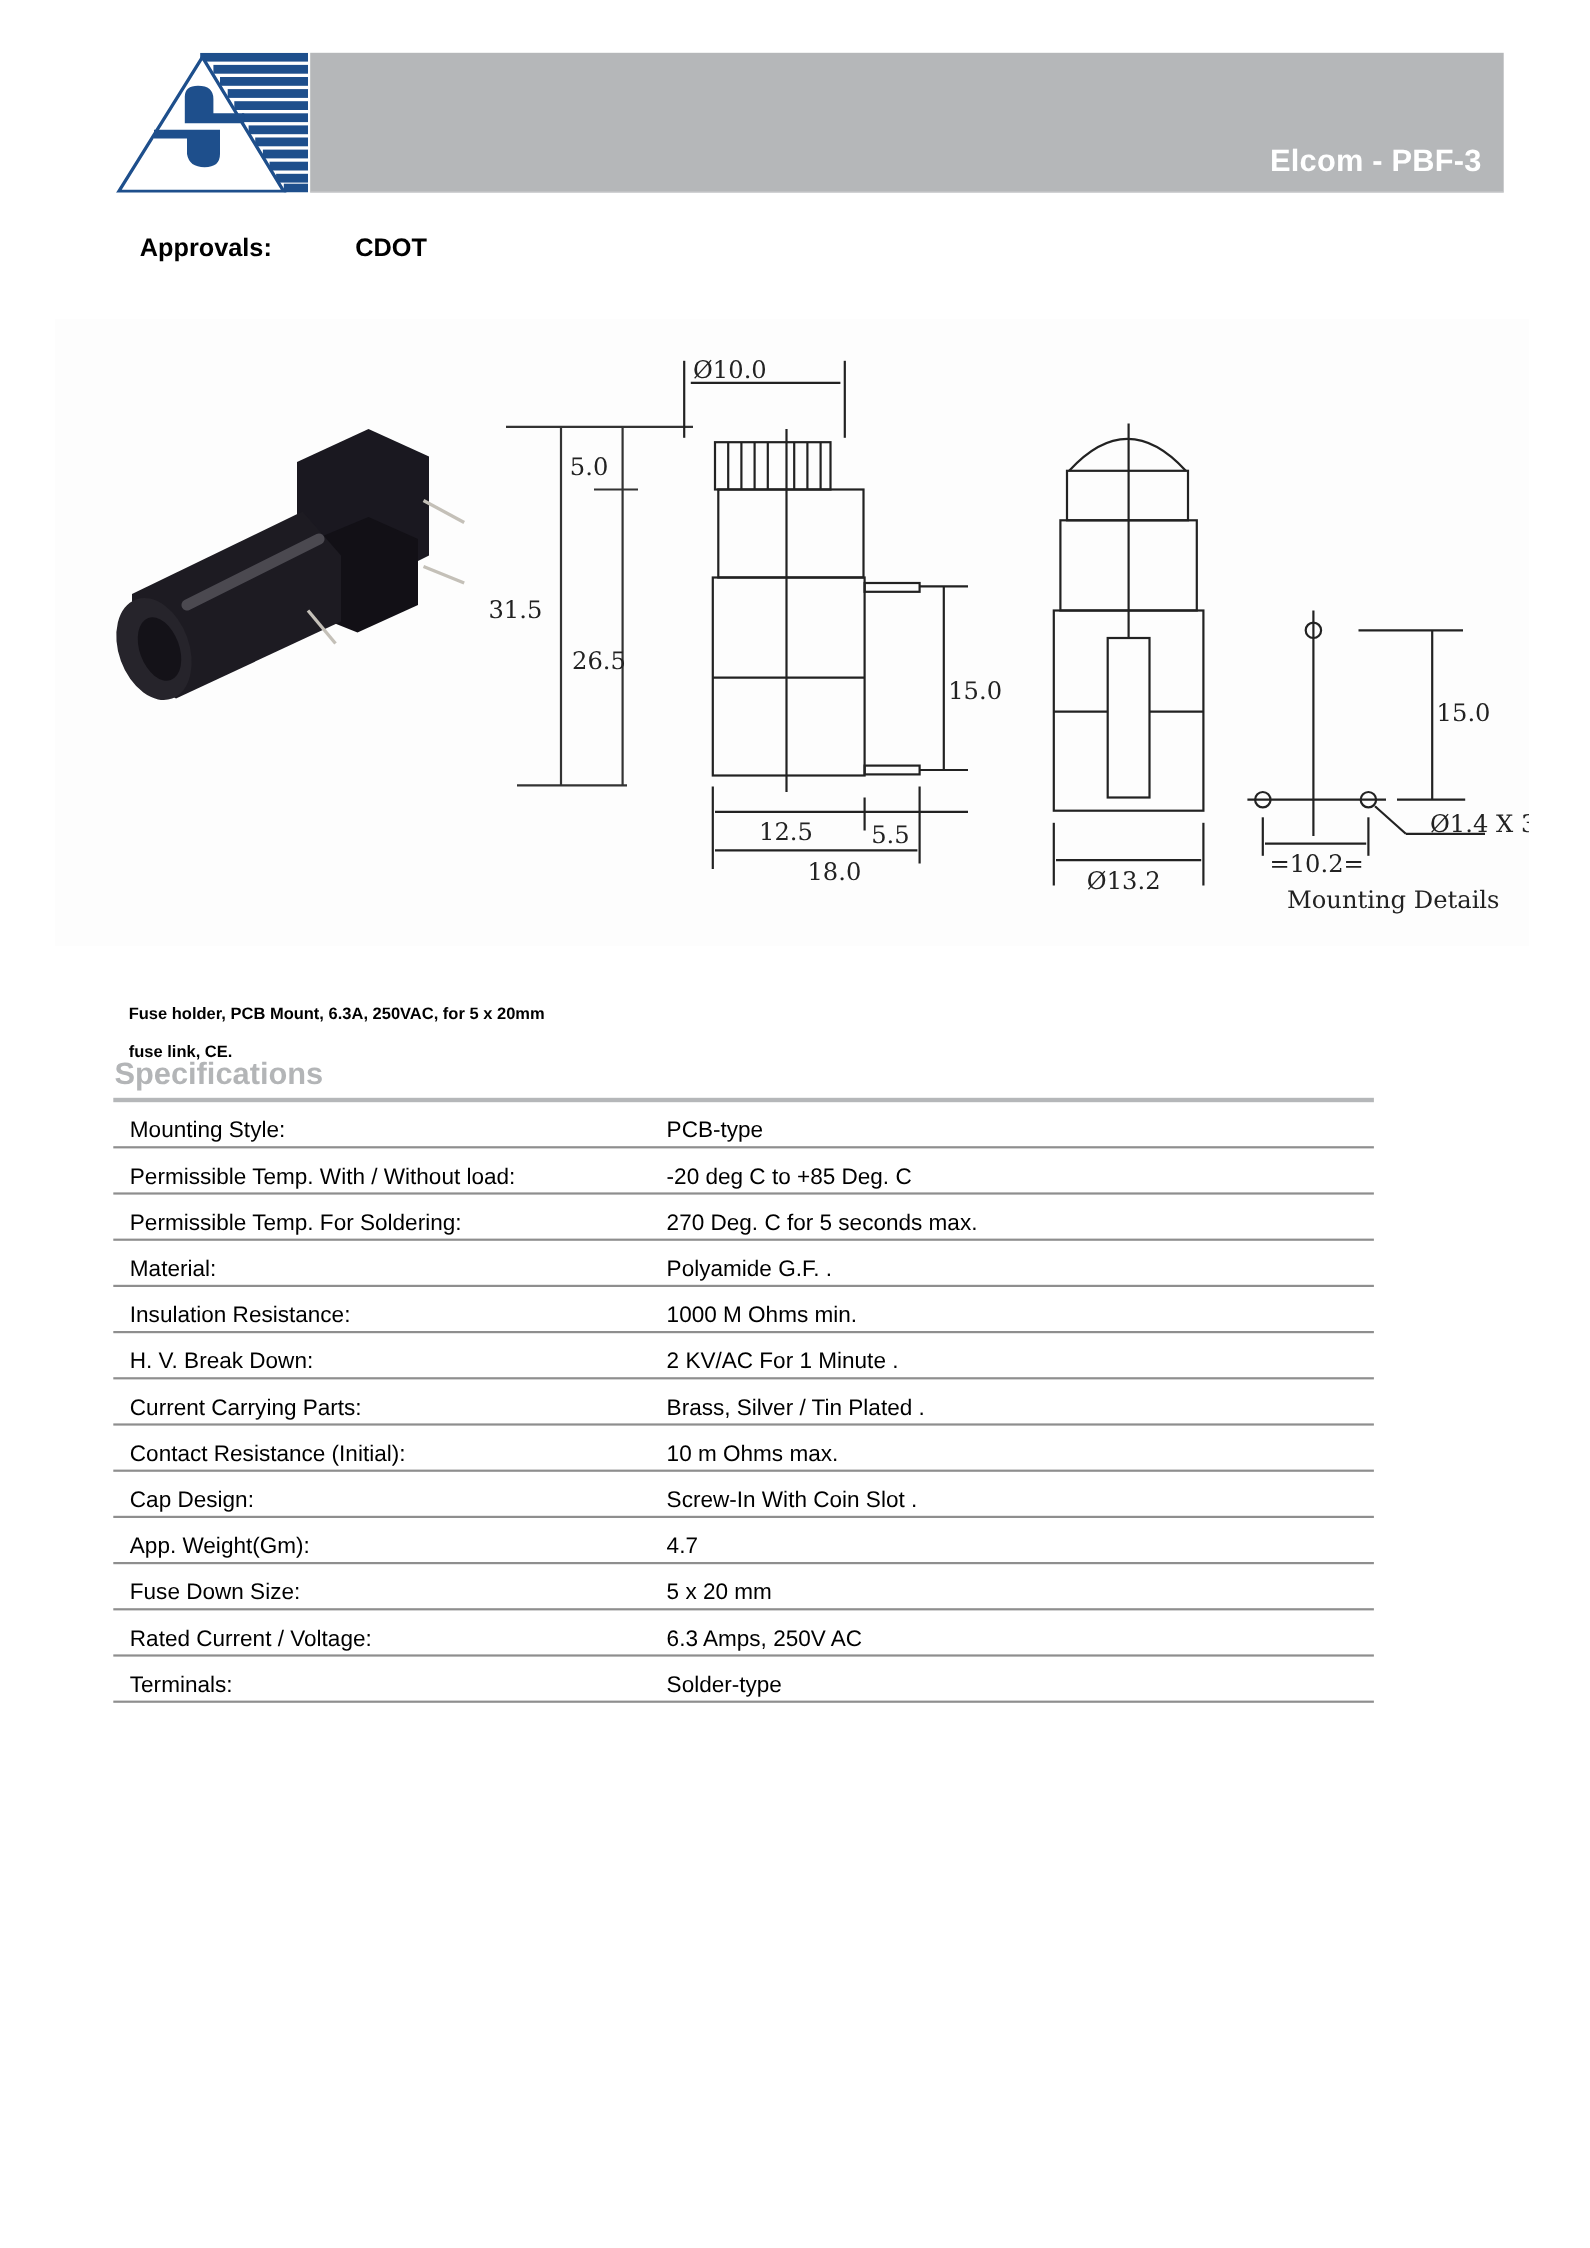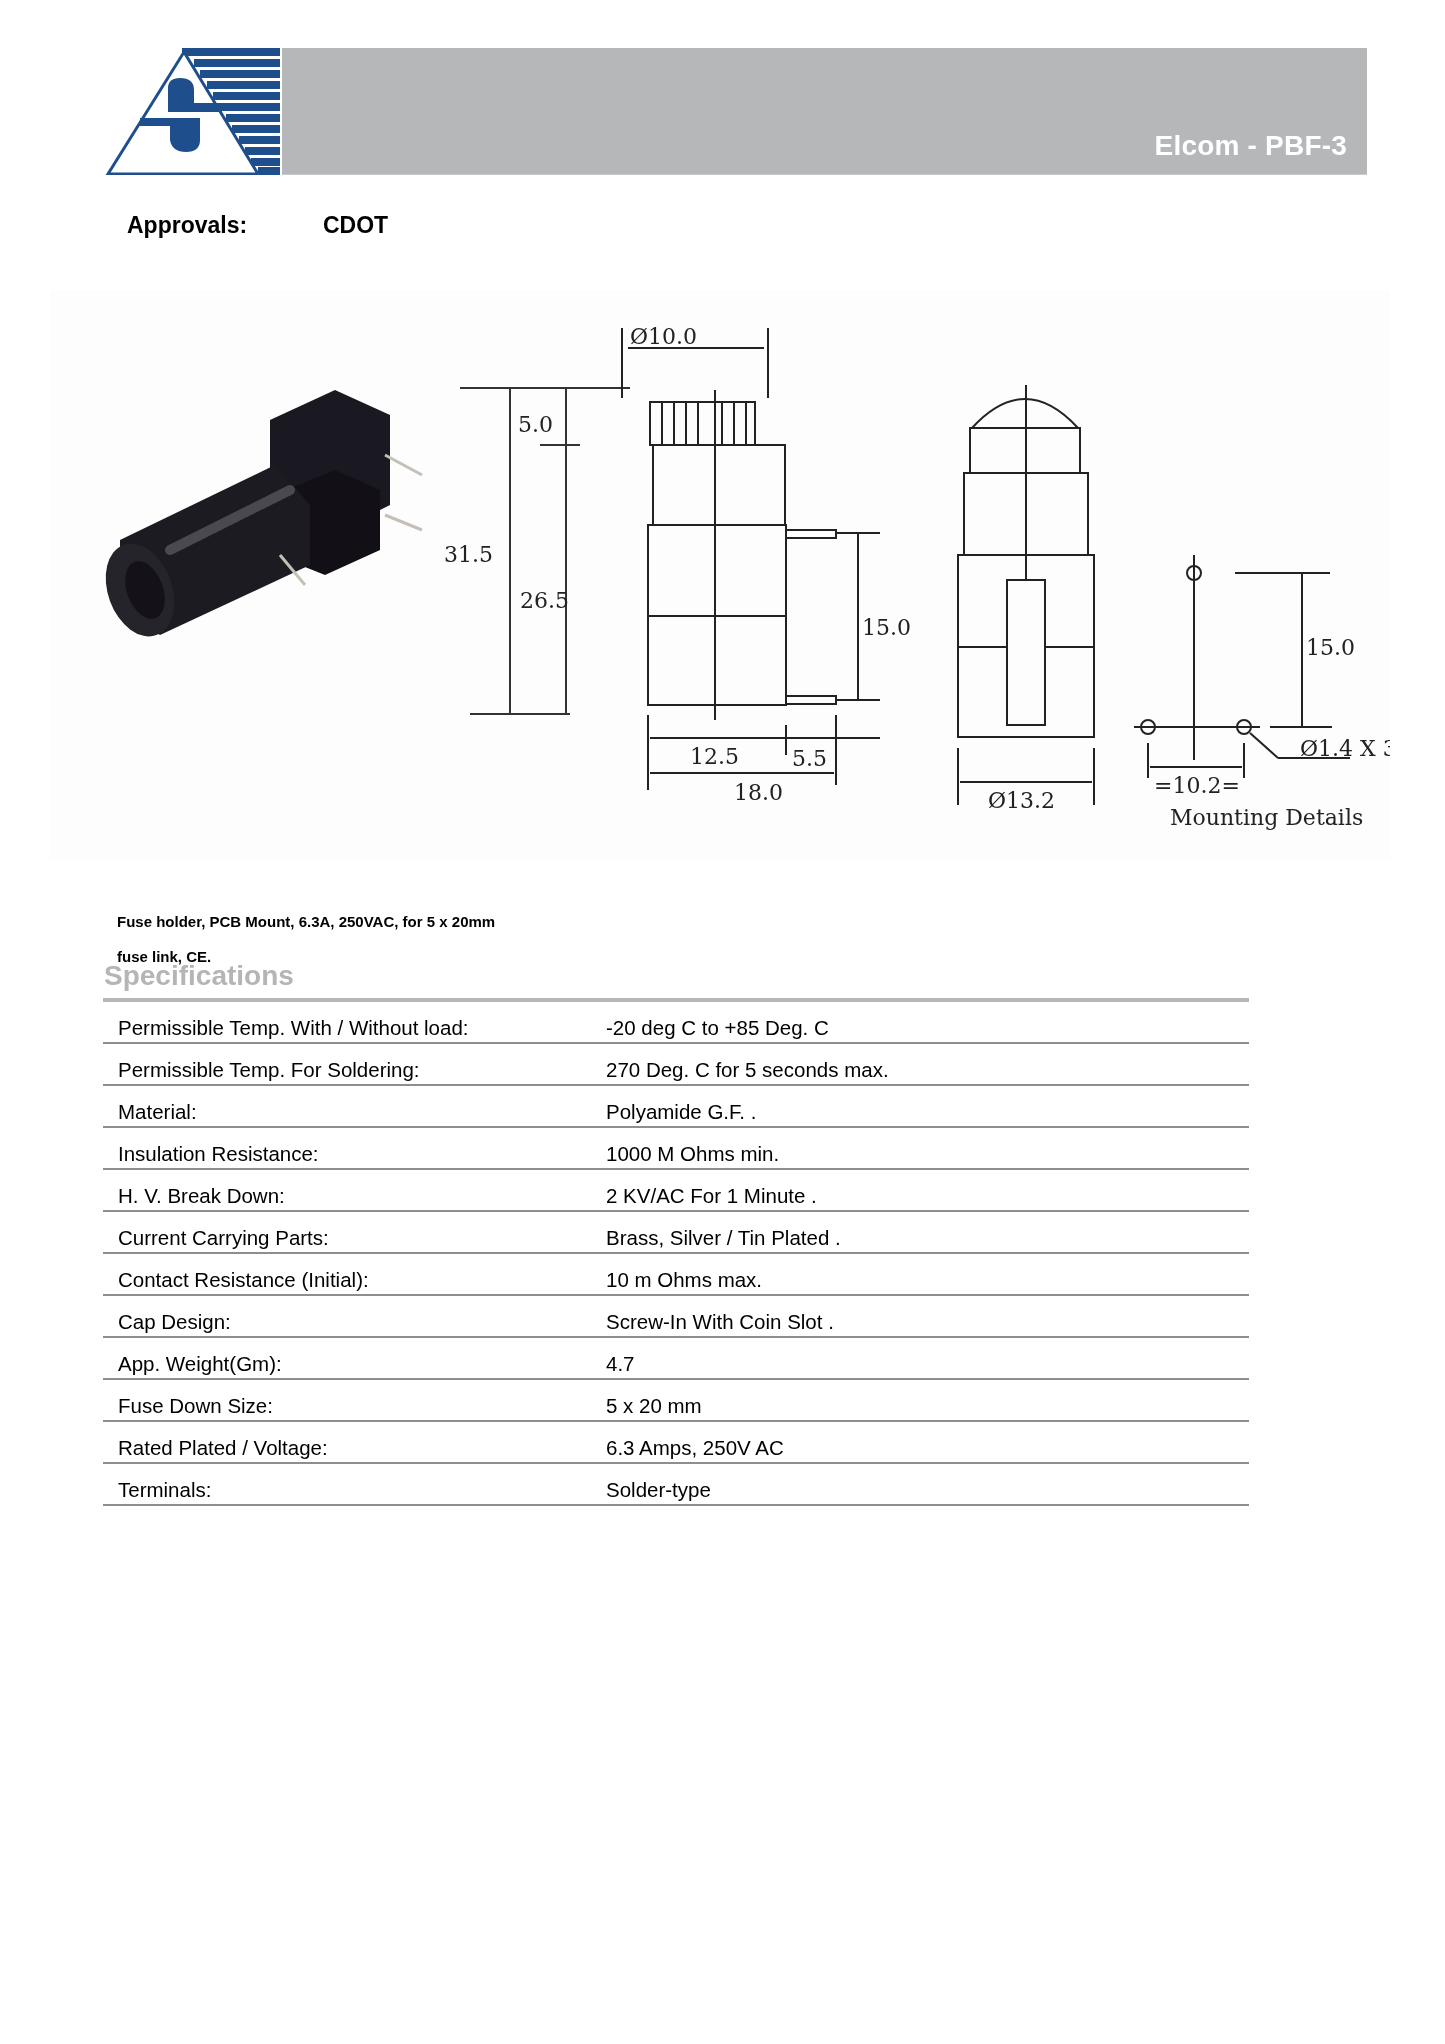"Mounting Style:" div.spec-row { html: none -> <div> <span>Mounting Style:</span> <span>PCB-type</span> </div> }
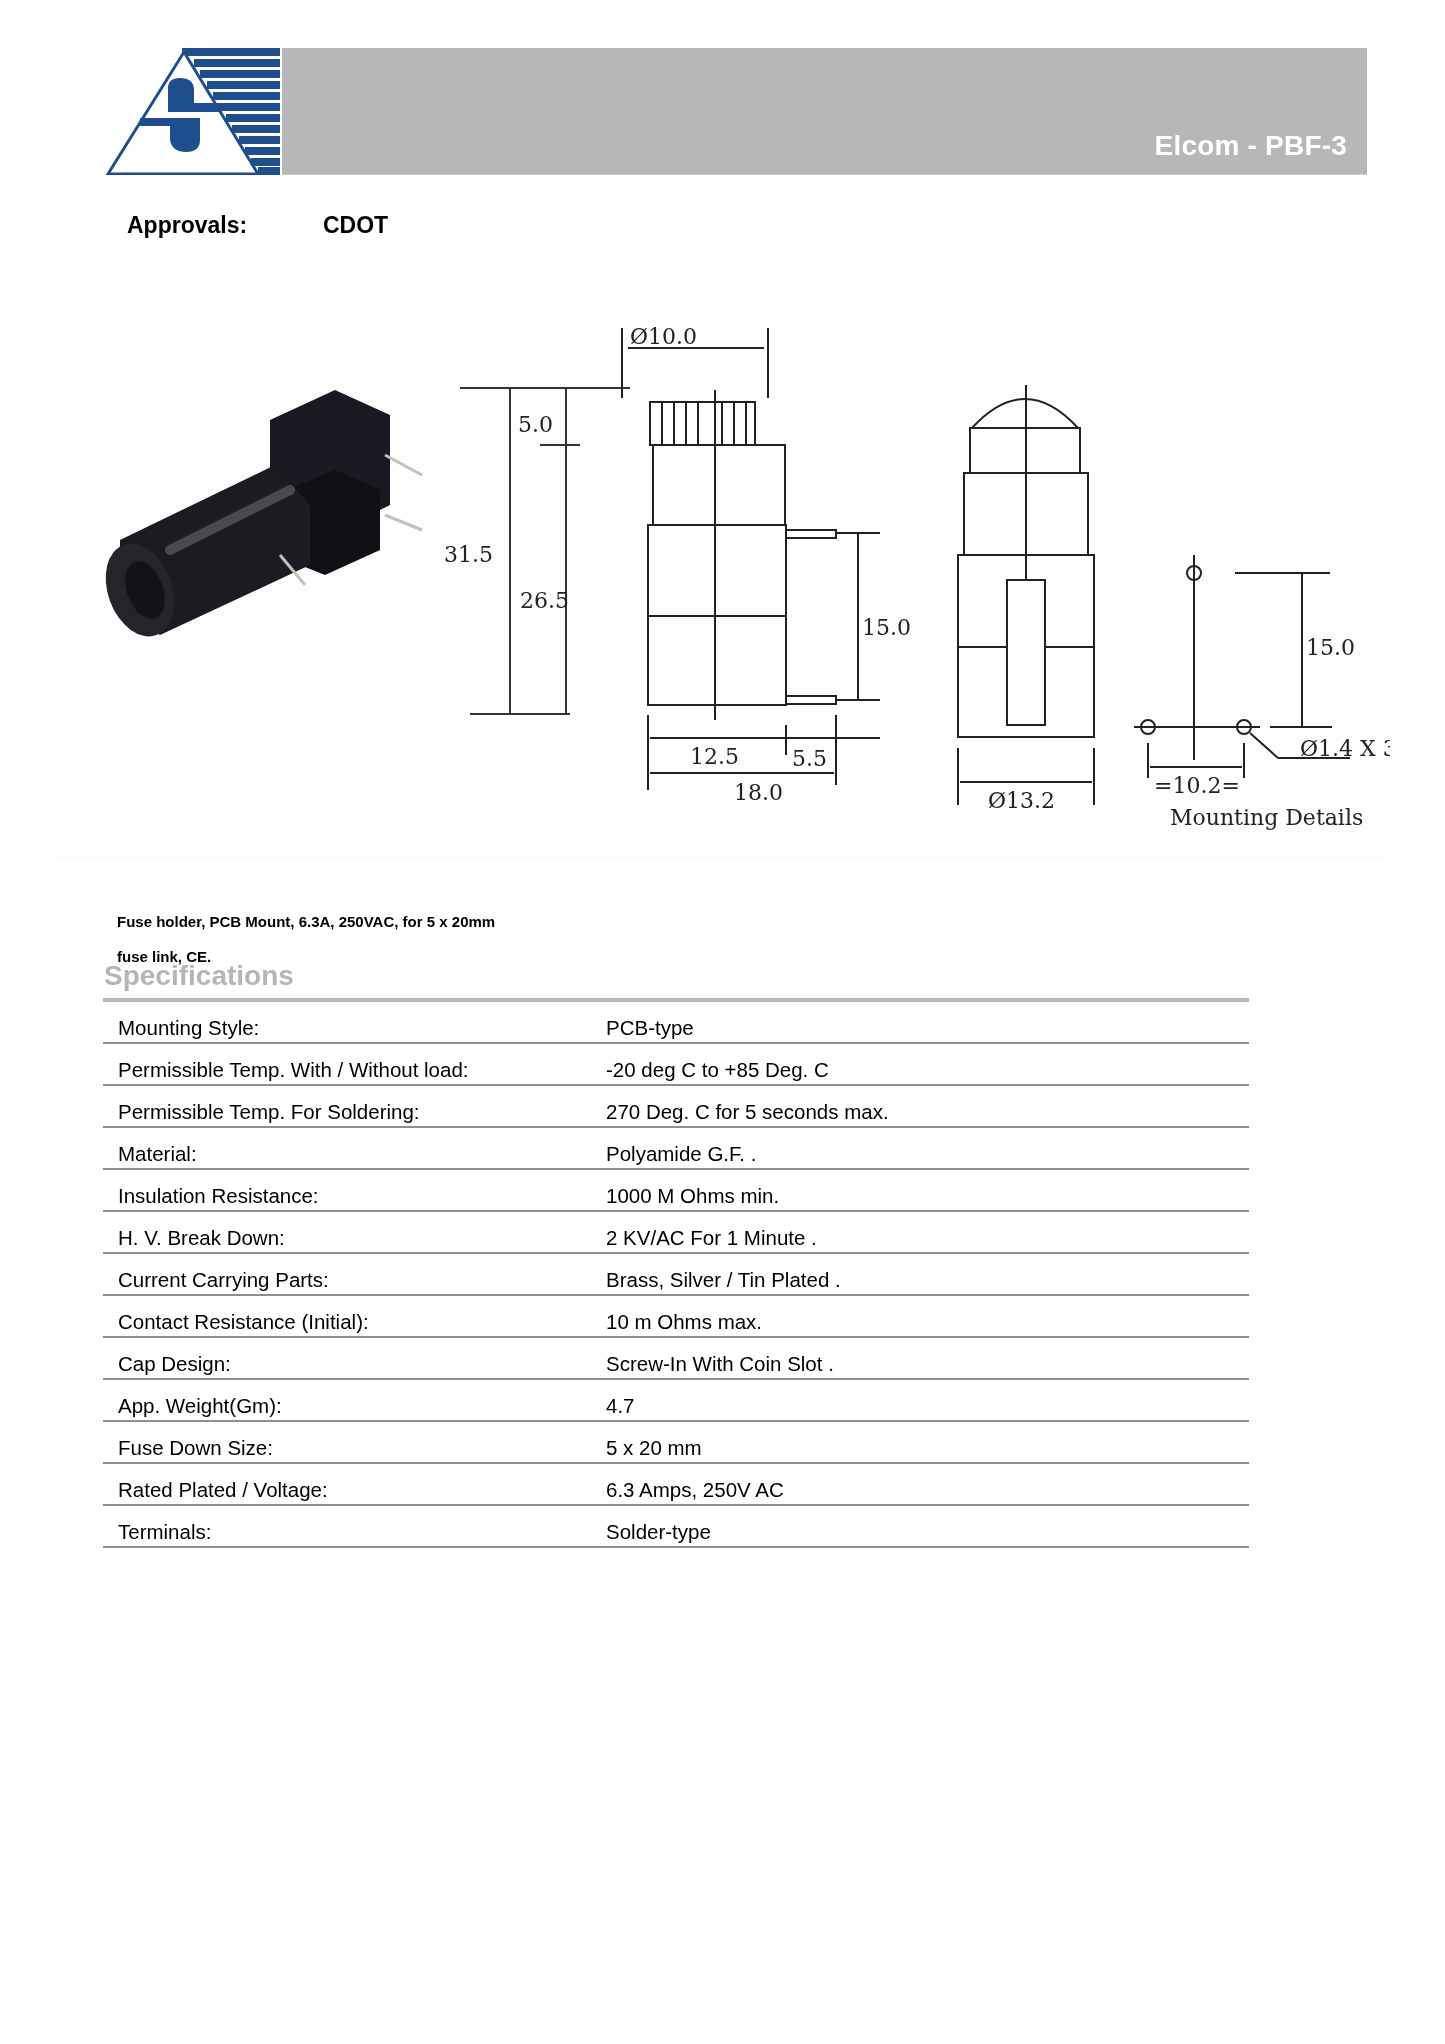"Rated Plated / Voltage:" span.k { text: Plated -> Current }
